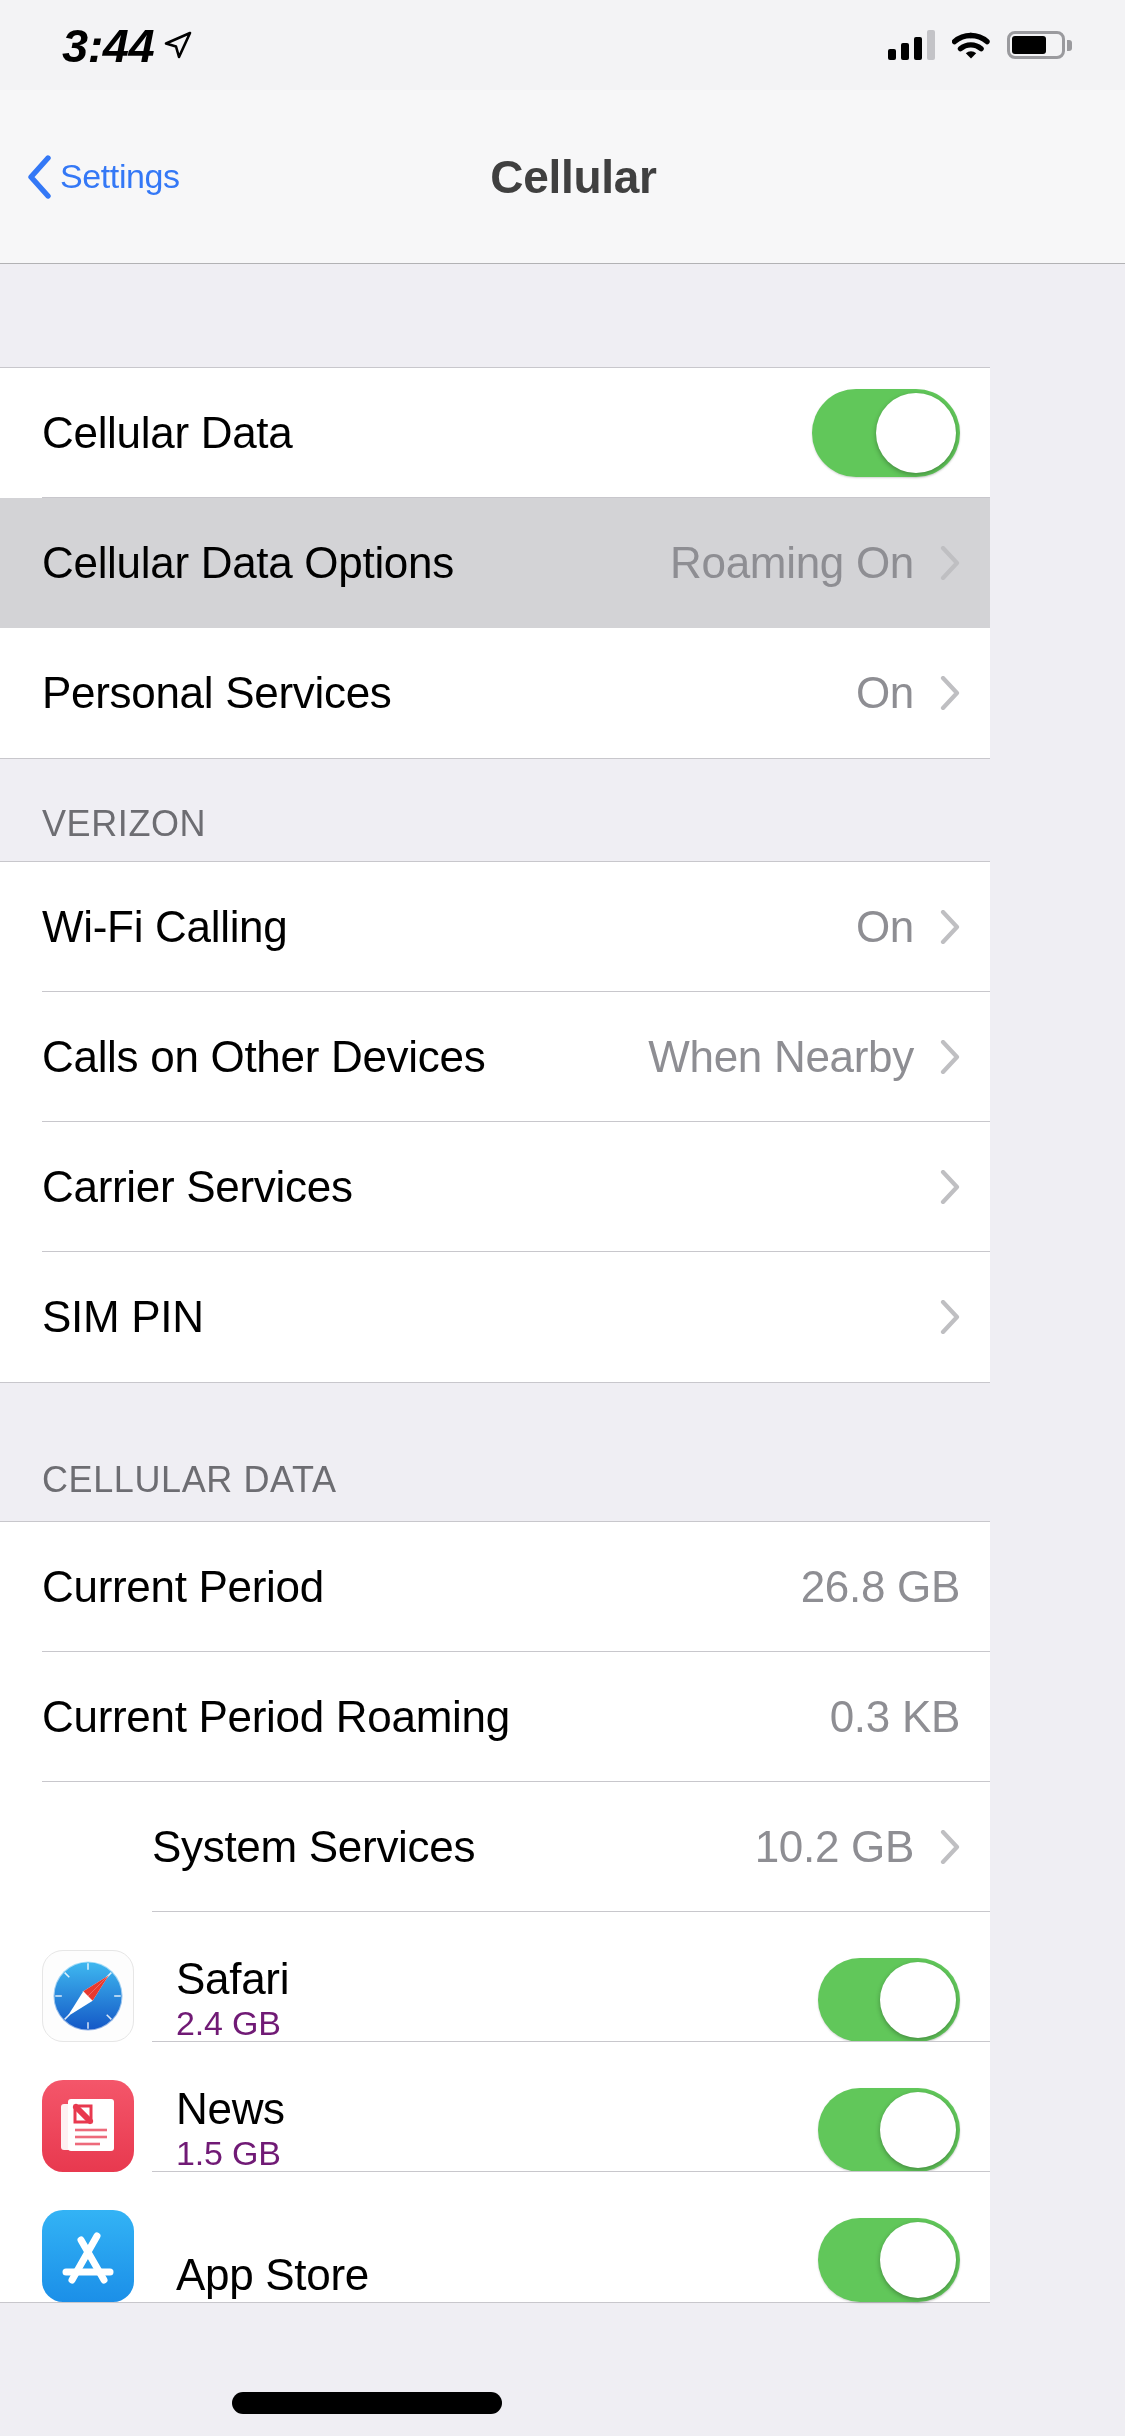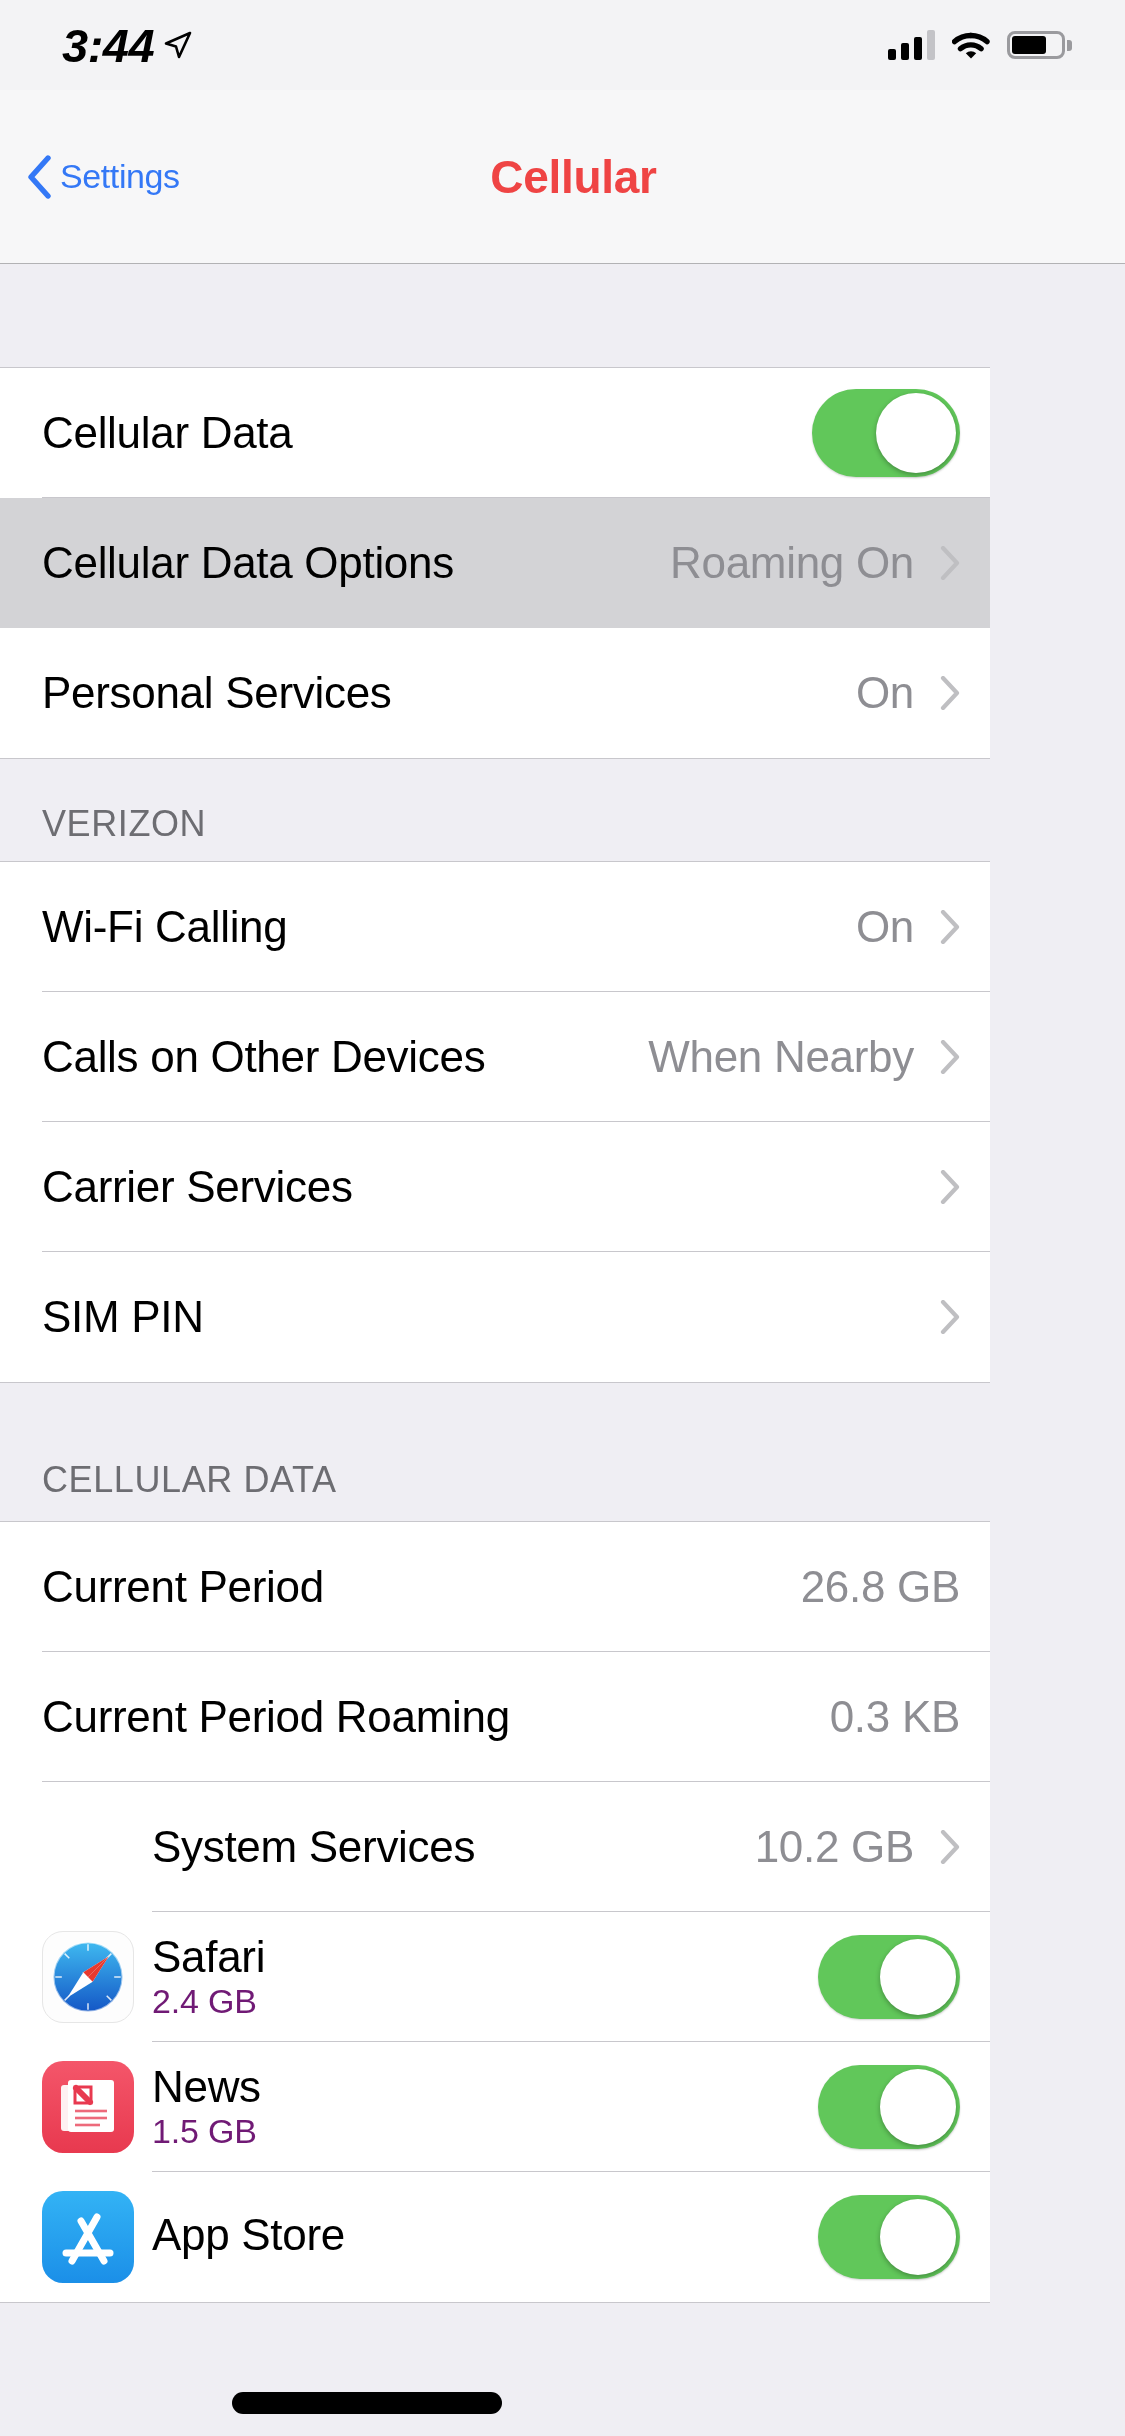"Cellular" .nav-title { color: #ef4444 -> #404040 }
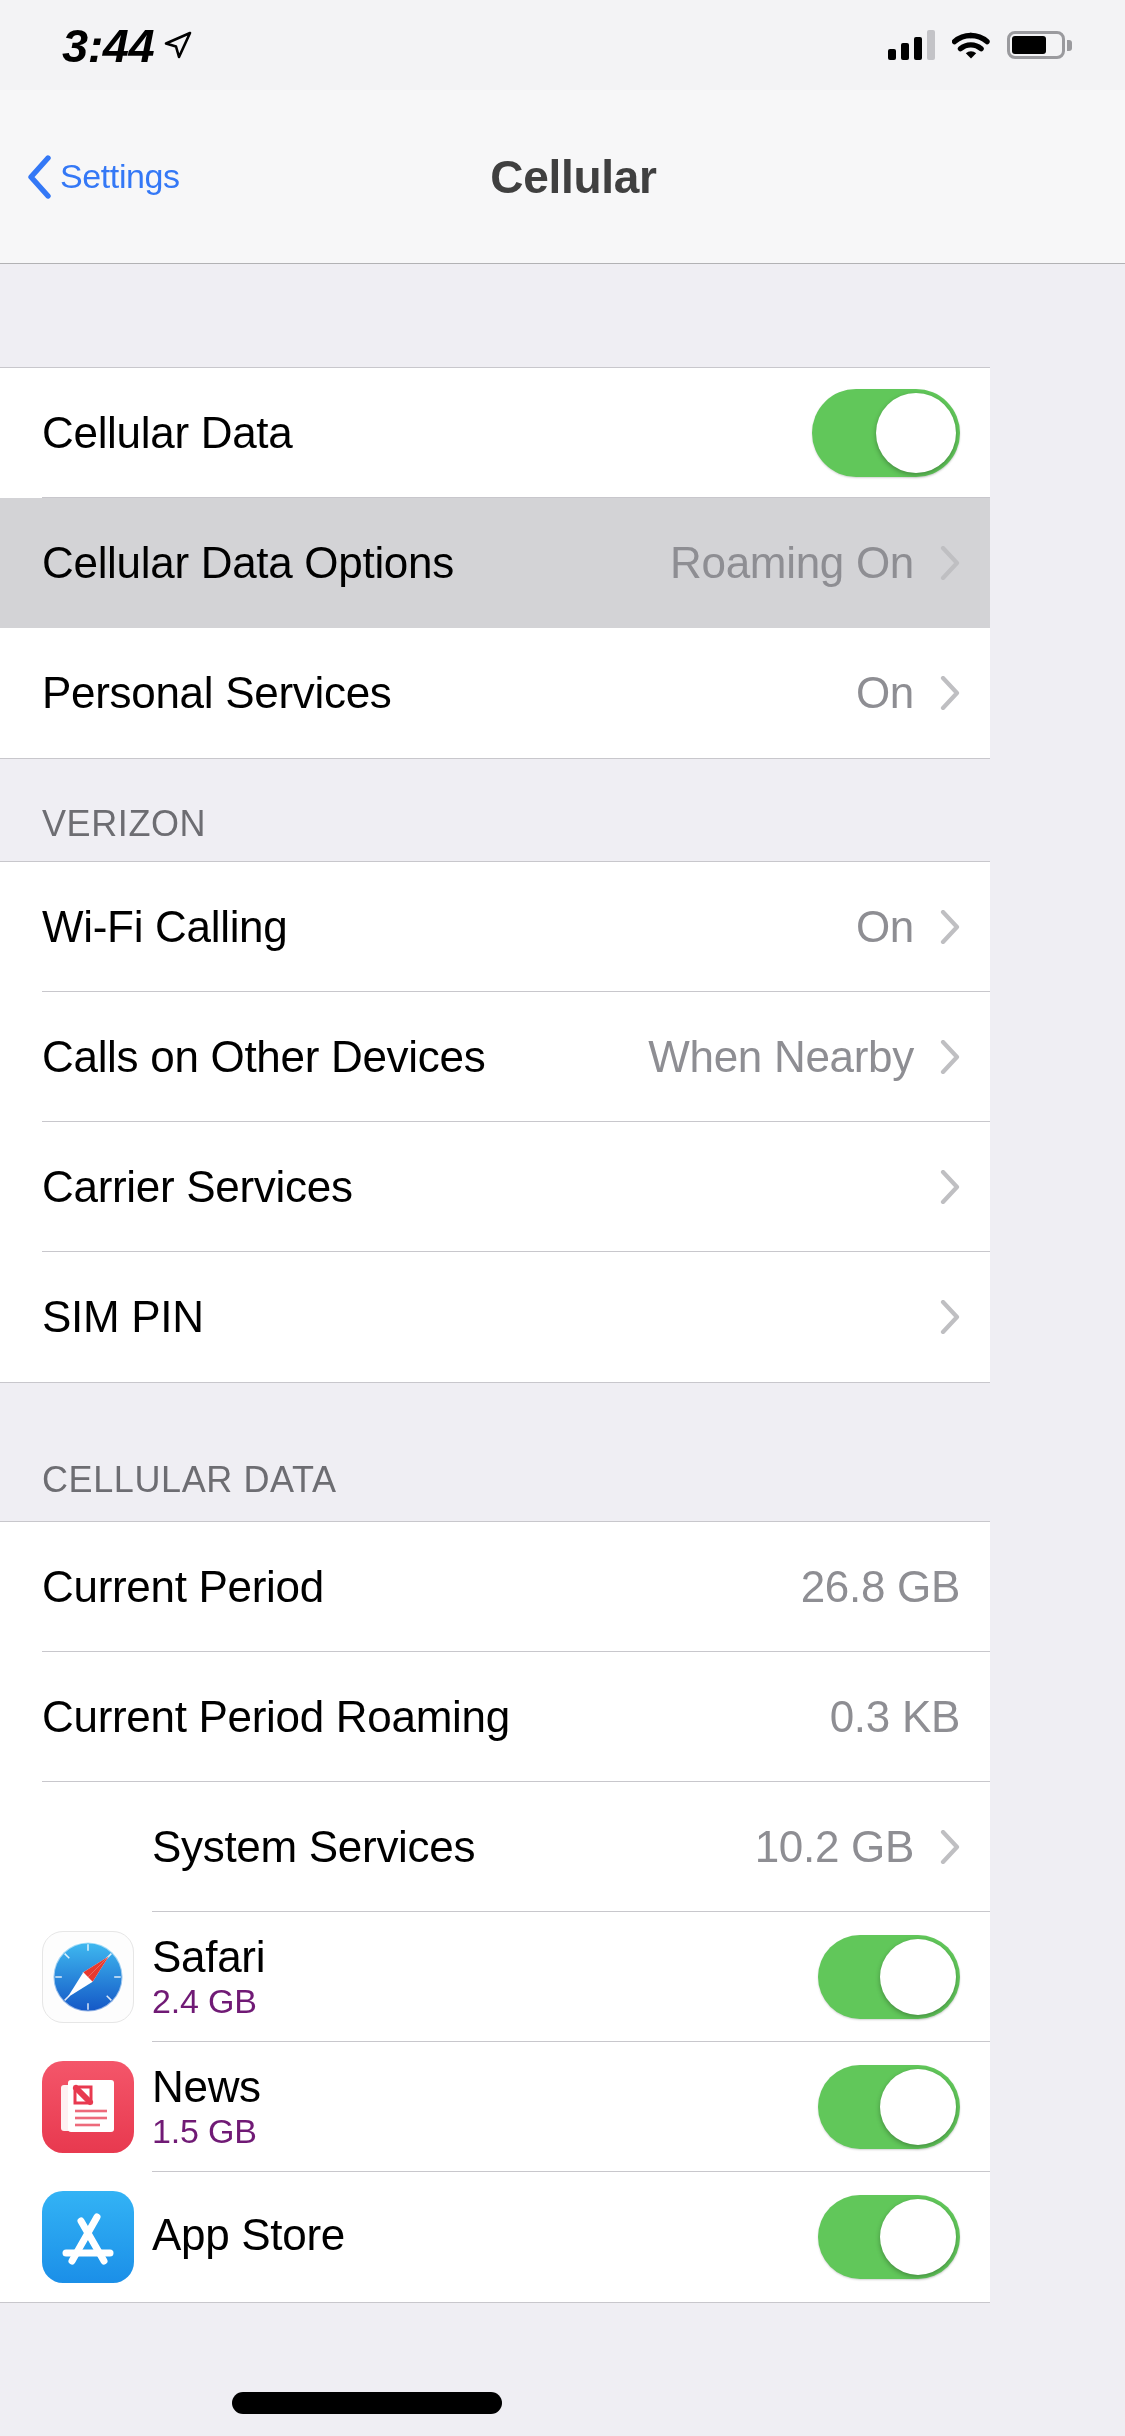"Safari" .app-row { align-items: center -> flex-end; gap: none -> 24px }
